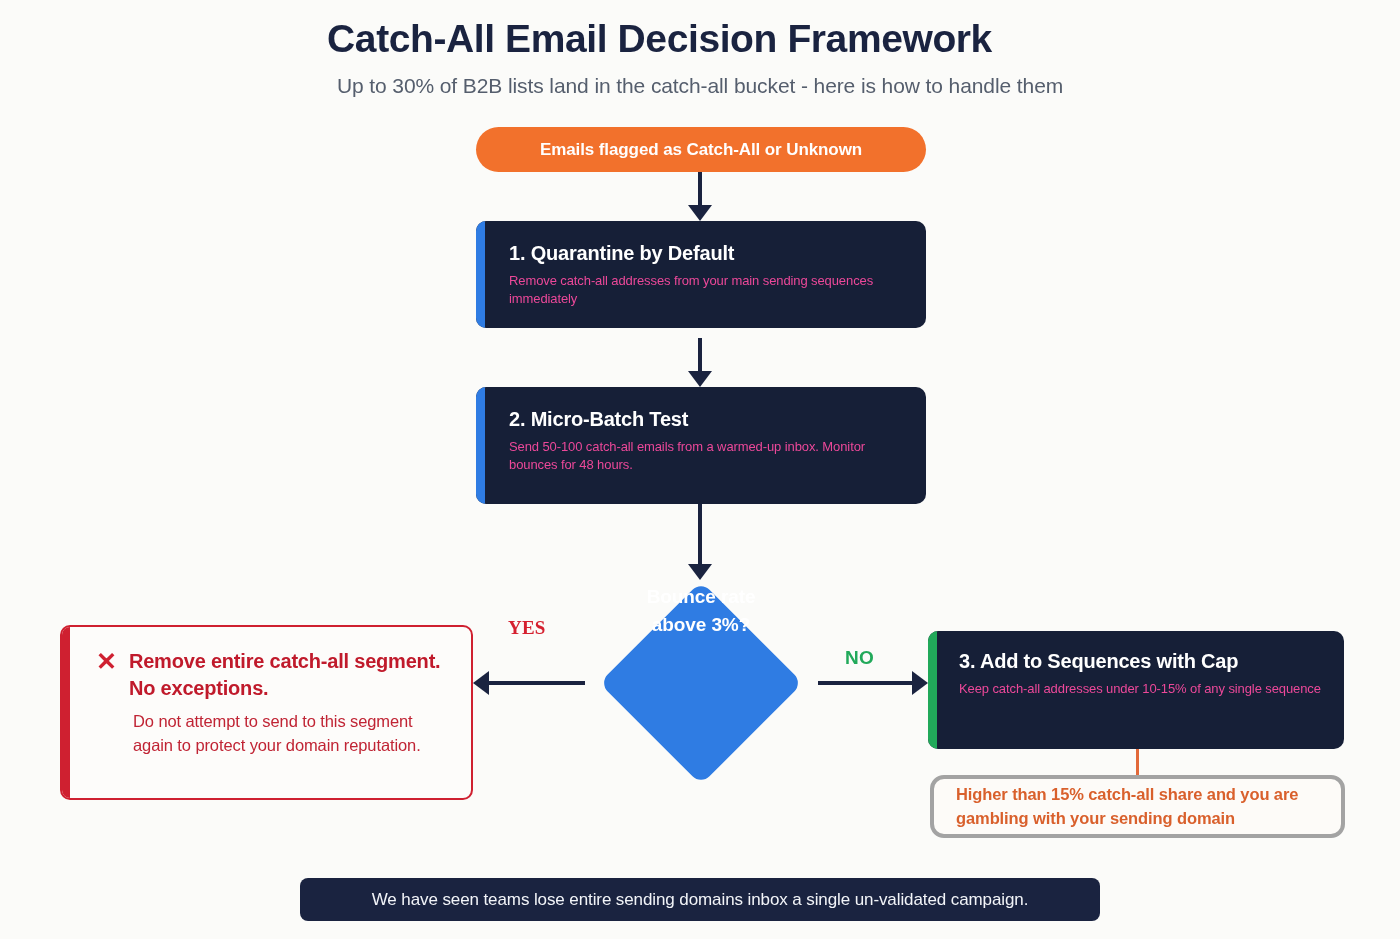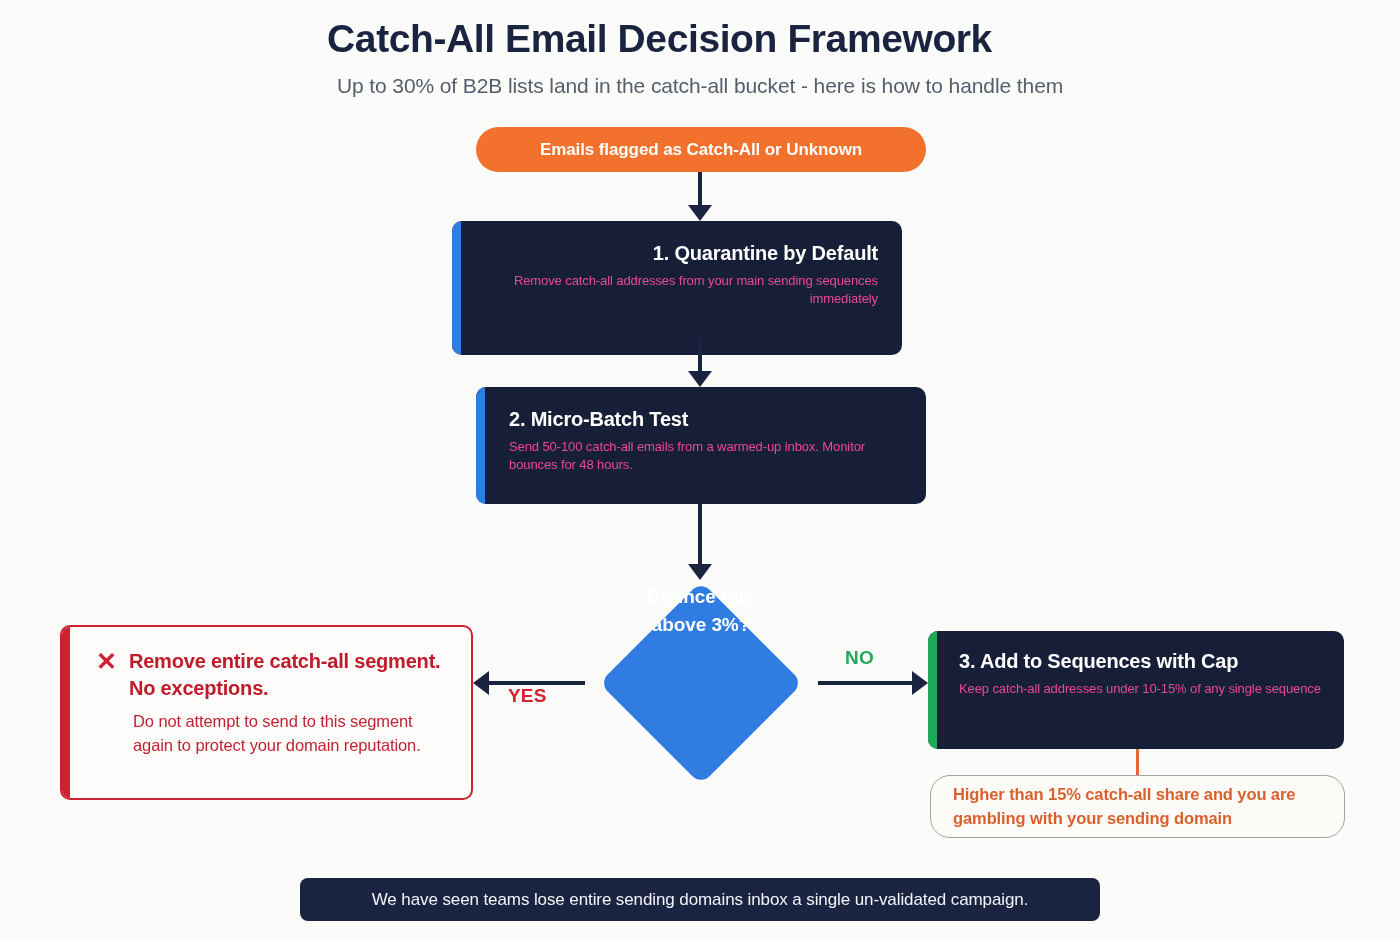"1. Quarantine by Default" #card-1 { height: 134px -> 107px; left: 452px -> 476px; text-align: right -> none }
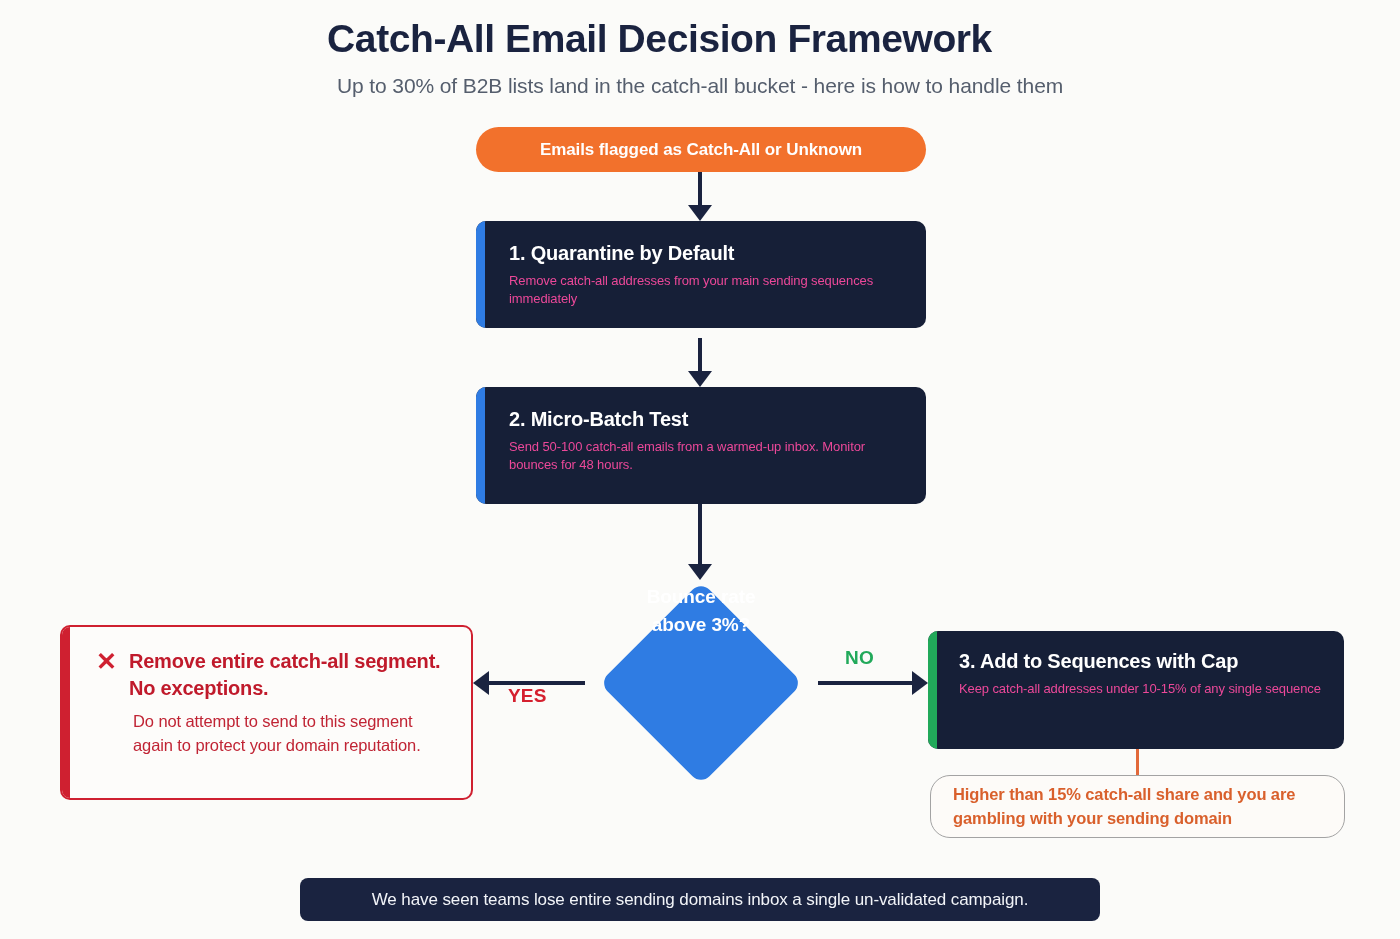"YES" #yes-label { font-family: none -> Liberation Serif, serif; top: 685px -> 617px }
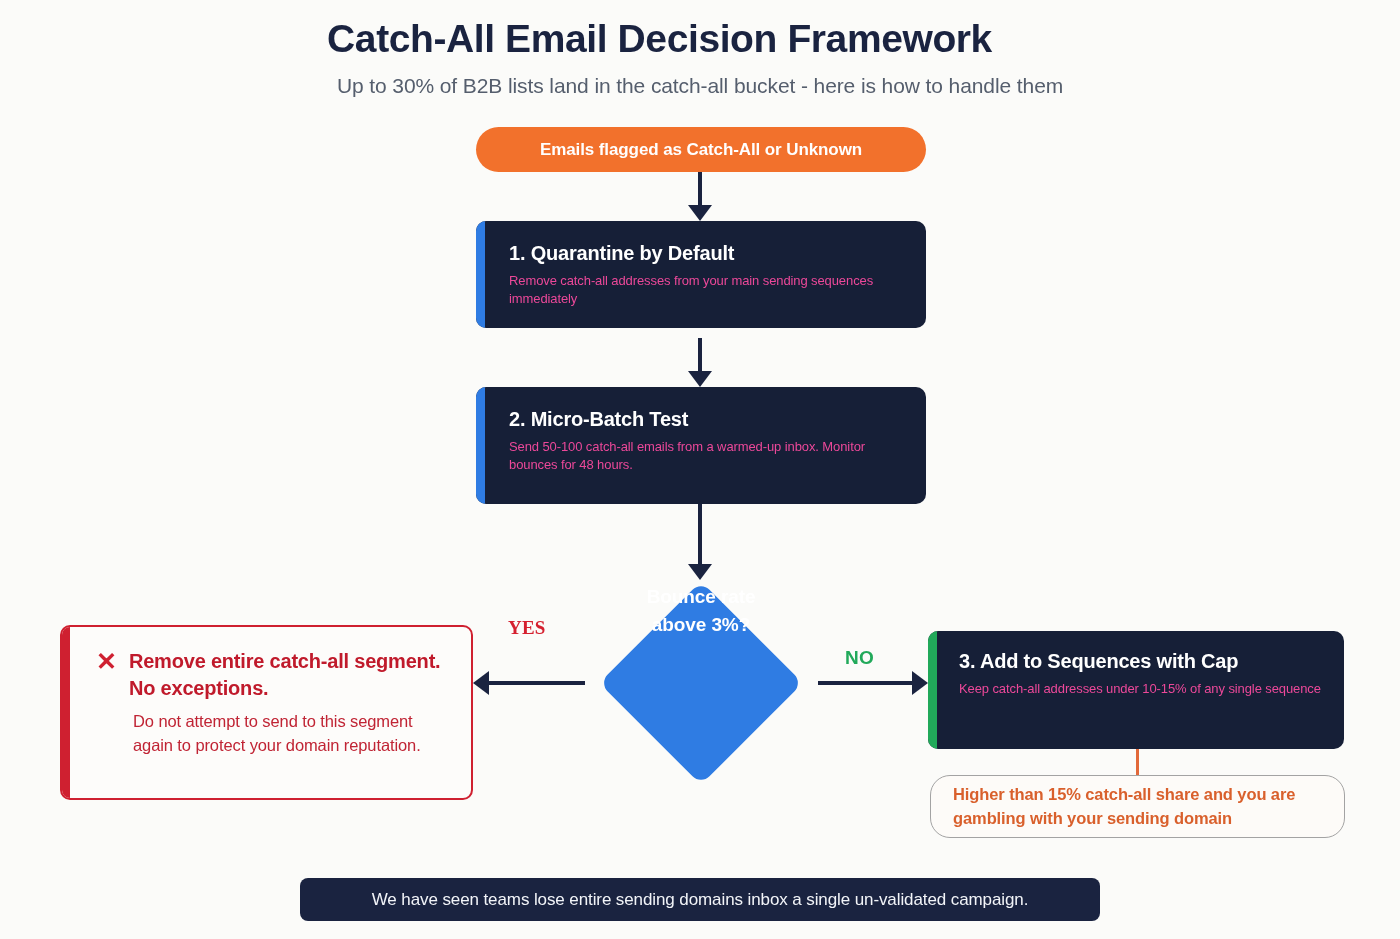"Higher than 15% catch-all share" #warn-box { border: 1px solid #a3a3a3 -> 4px solid #a3a3a3; border-radius: 20px -> 14px }
